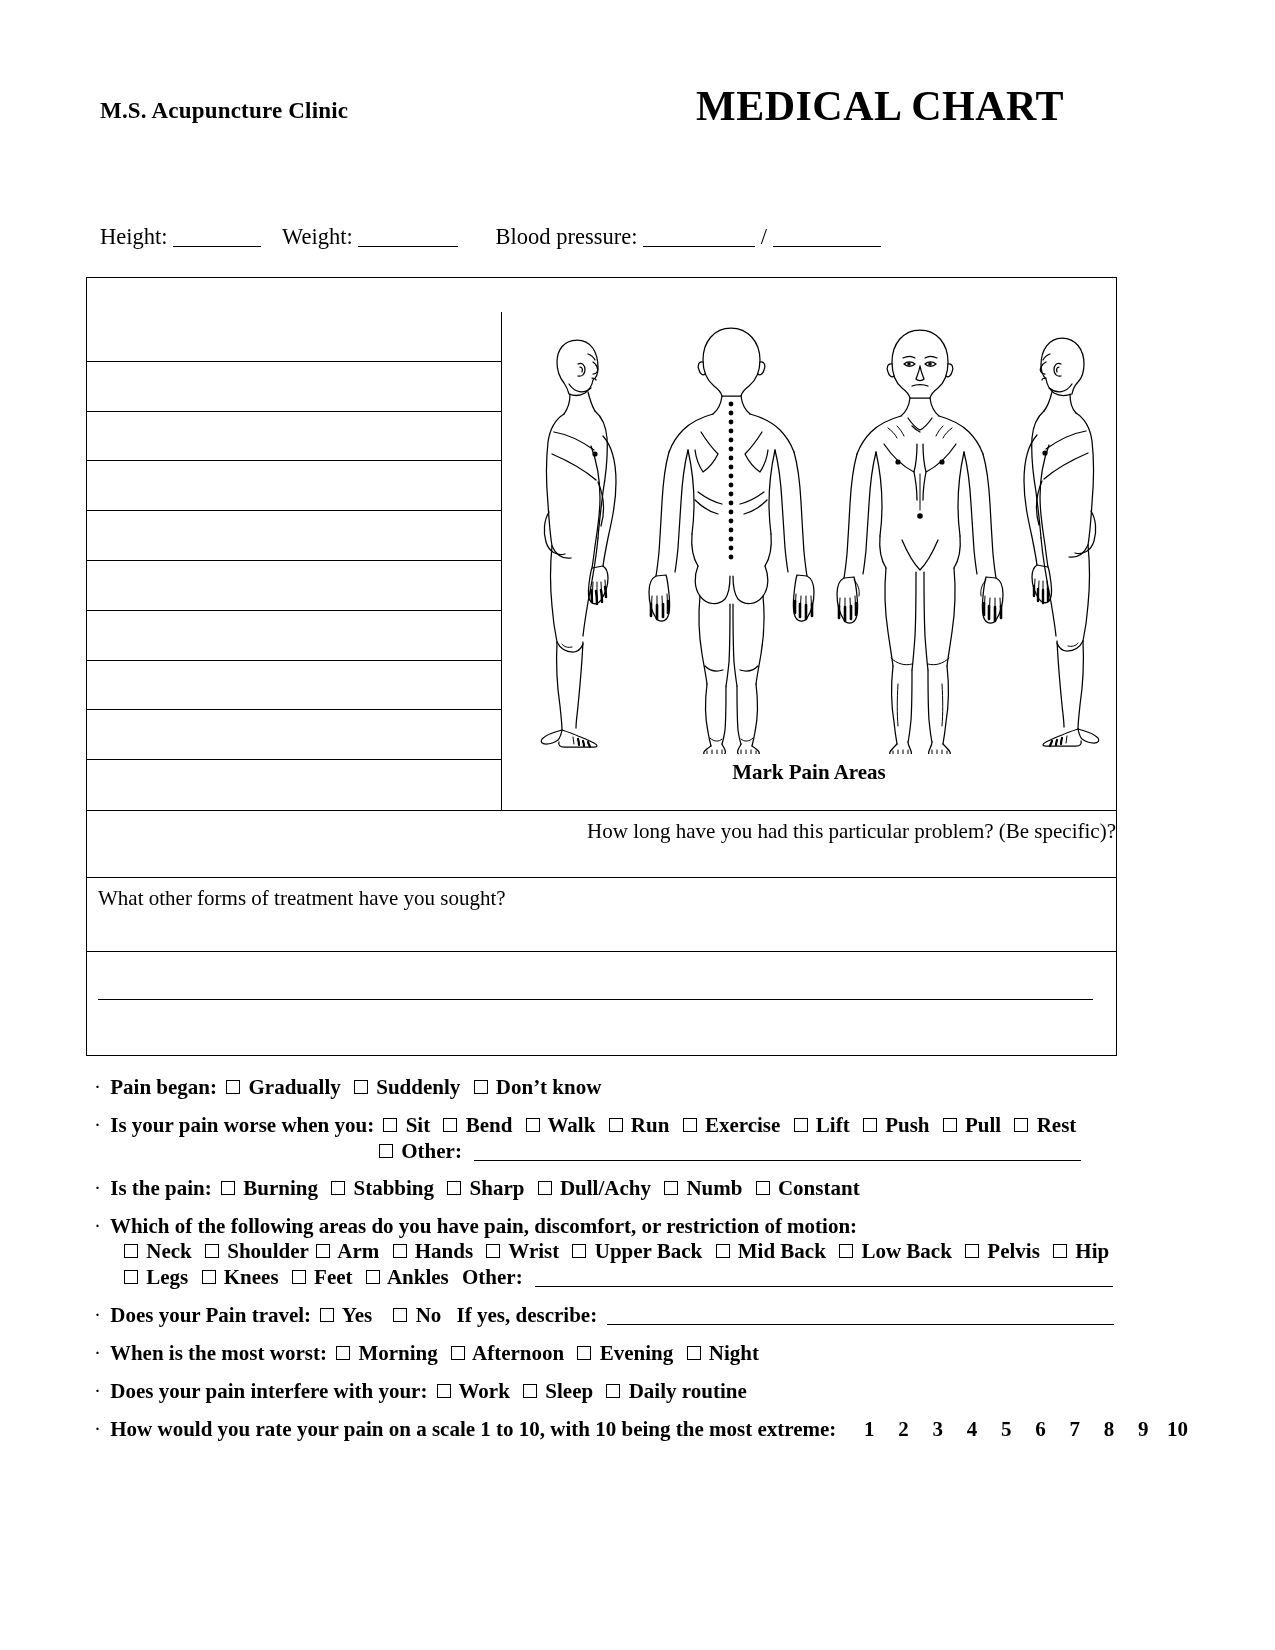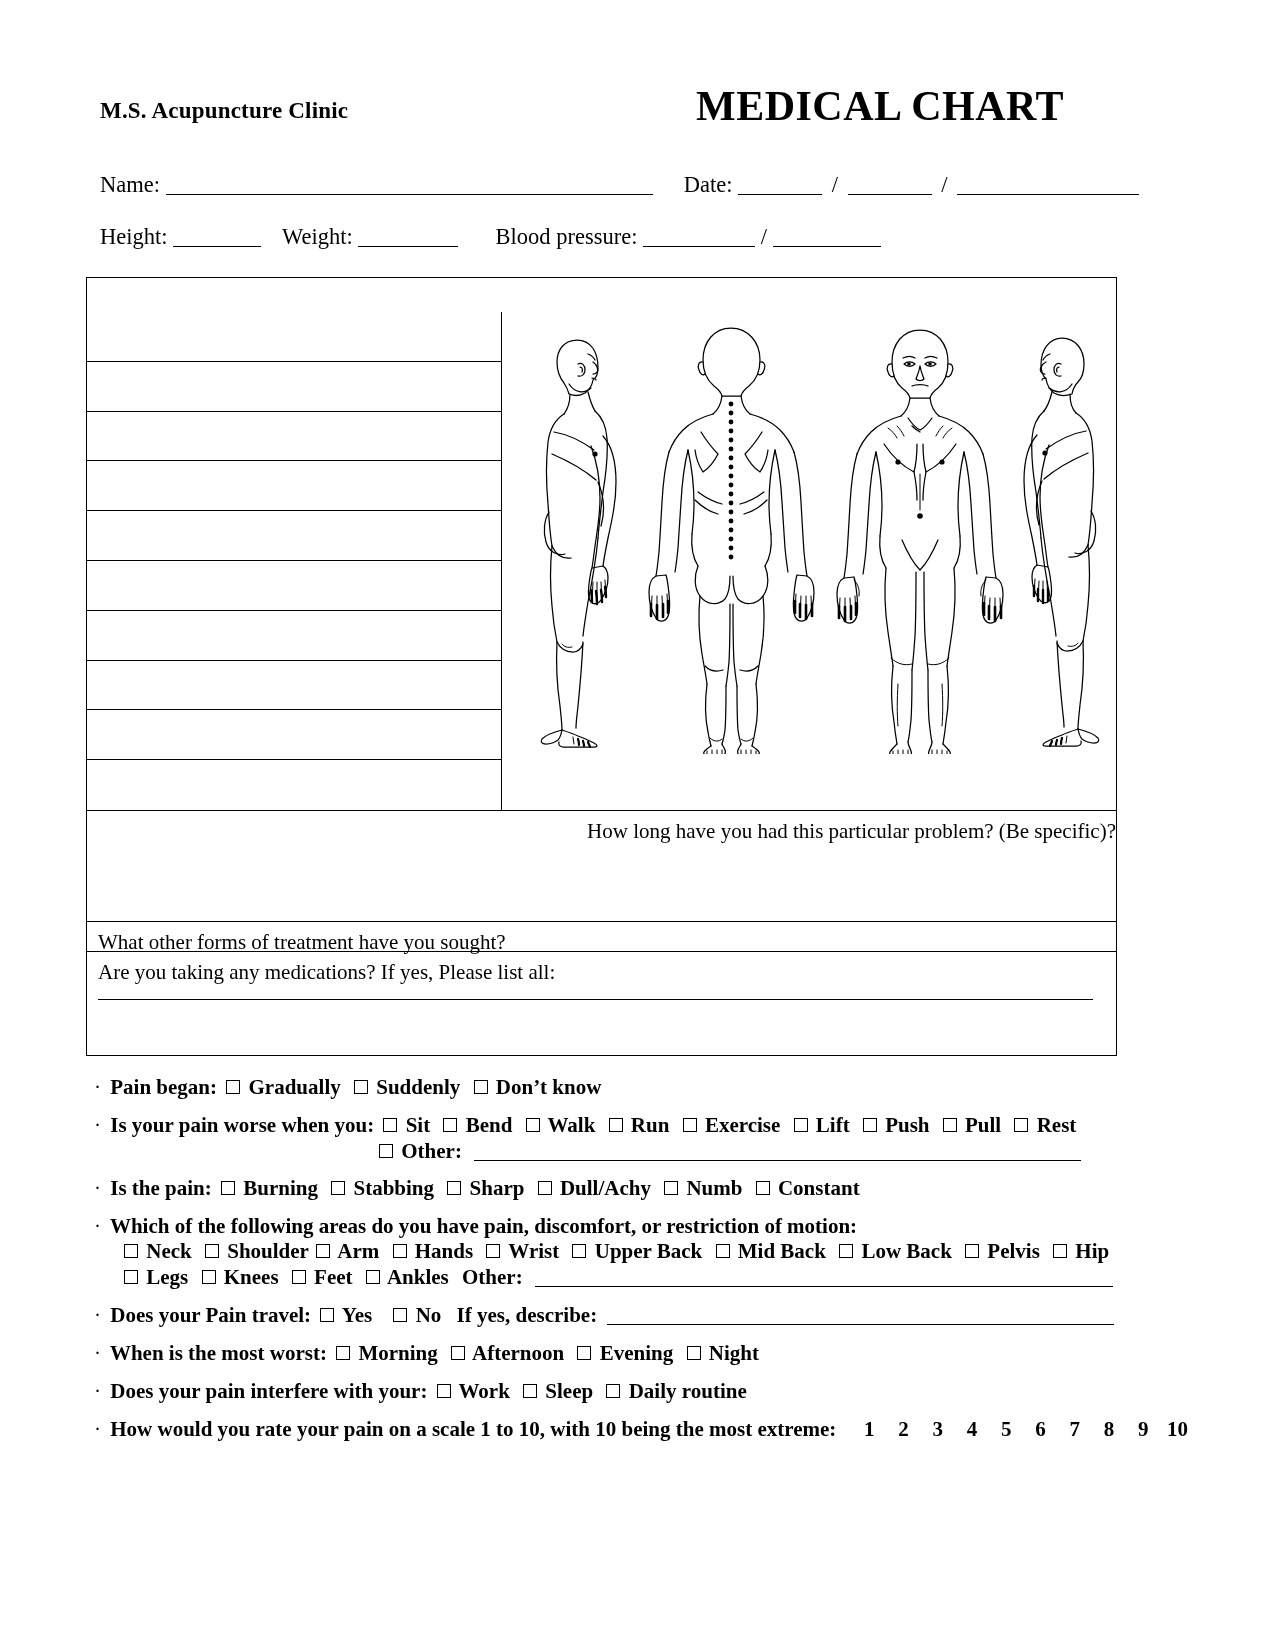"Name: Date: / /" div.id-line { html: <div> <span>Name:</span> <span></span> <span></span> <span>Date:</span> <span></span> <span>/</span> <span></span> <span>/</span> <span></span> </div> -> none }
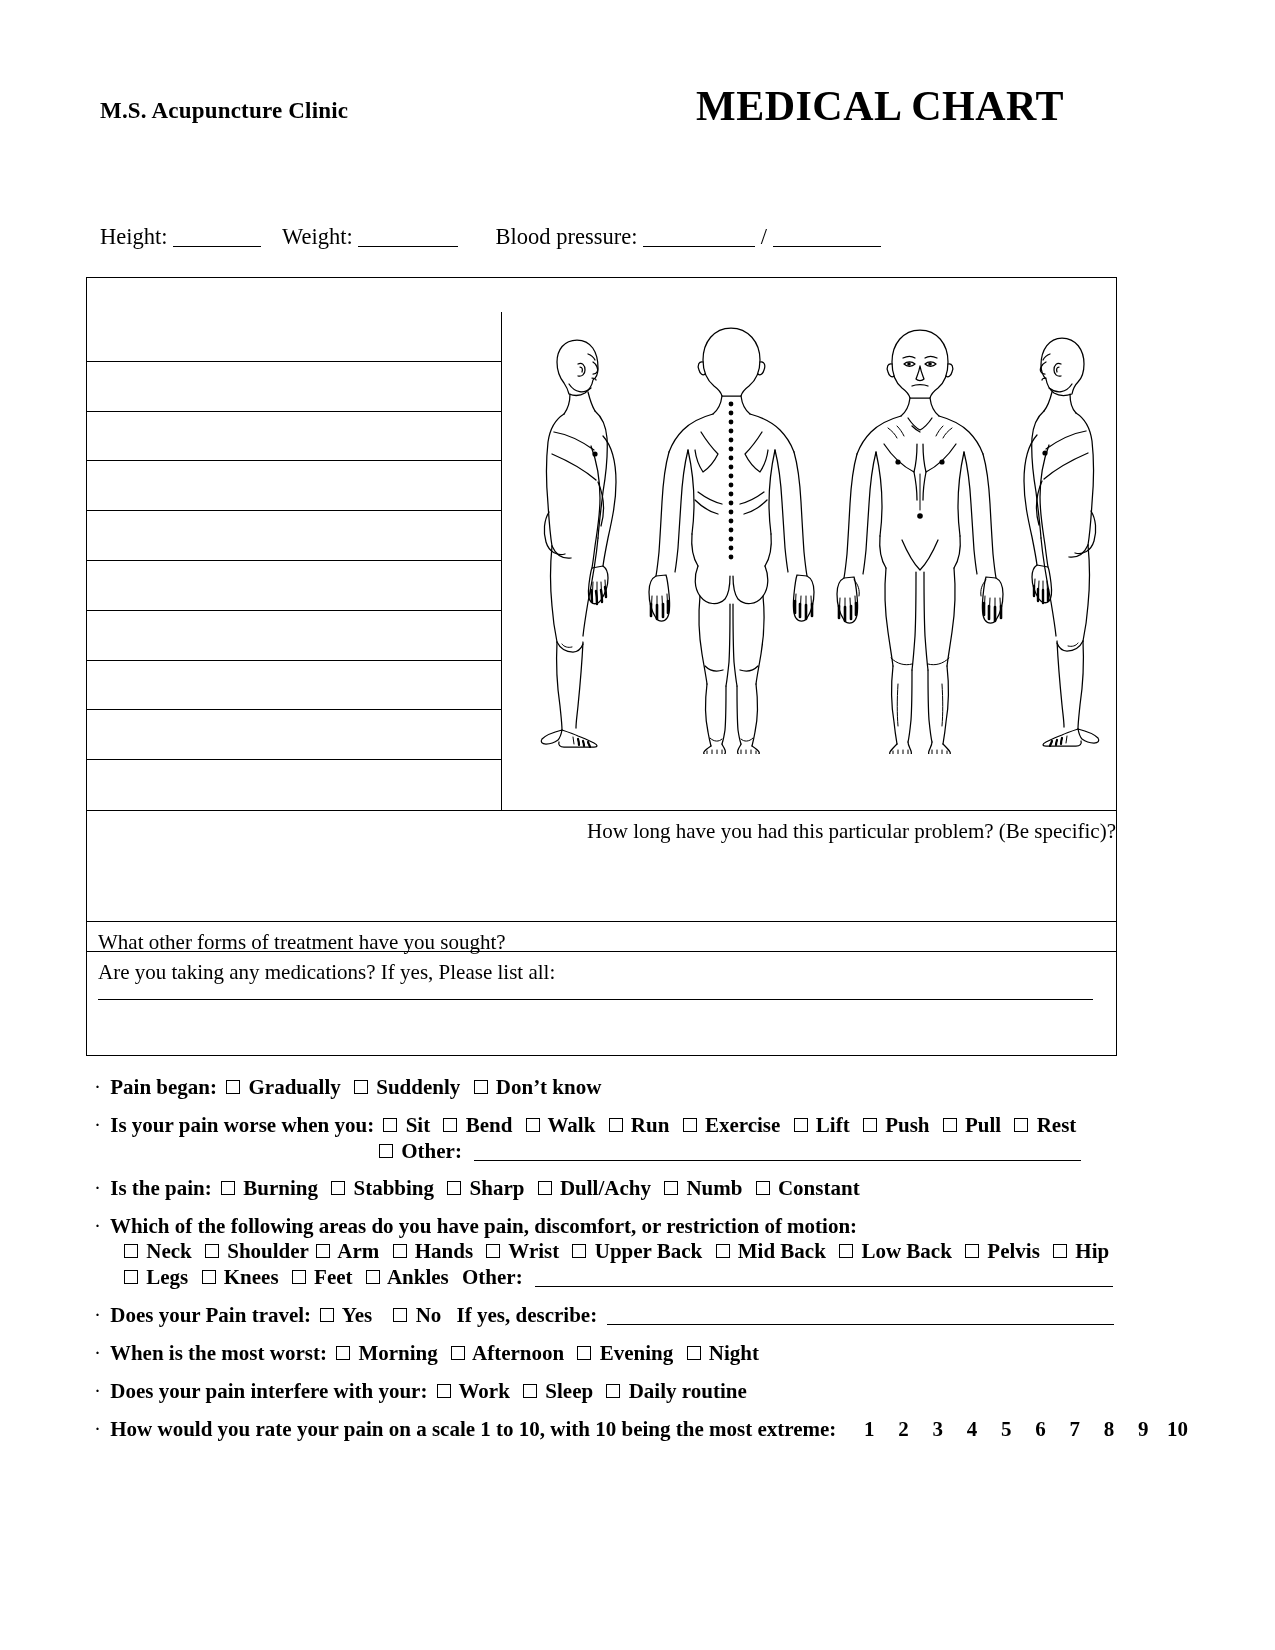"Mark Pain Areas" div.mark-pain { html: none -> <div>Mark Pain Areas</div> }
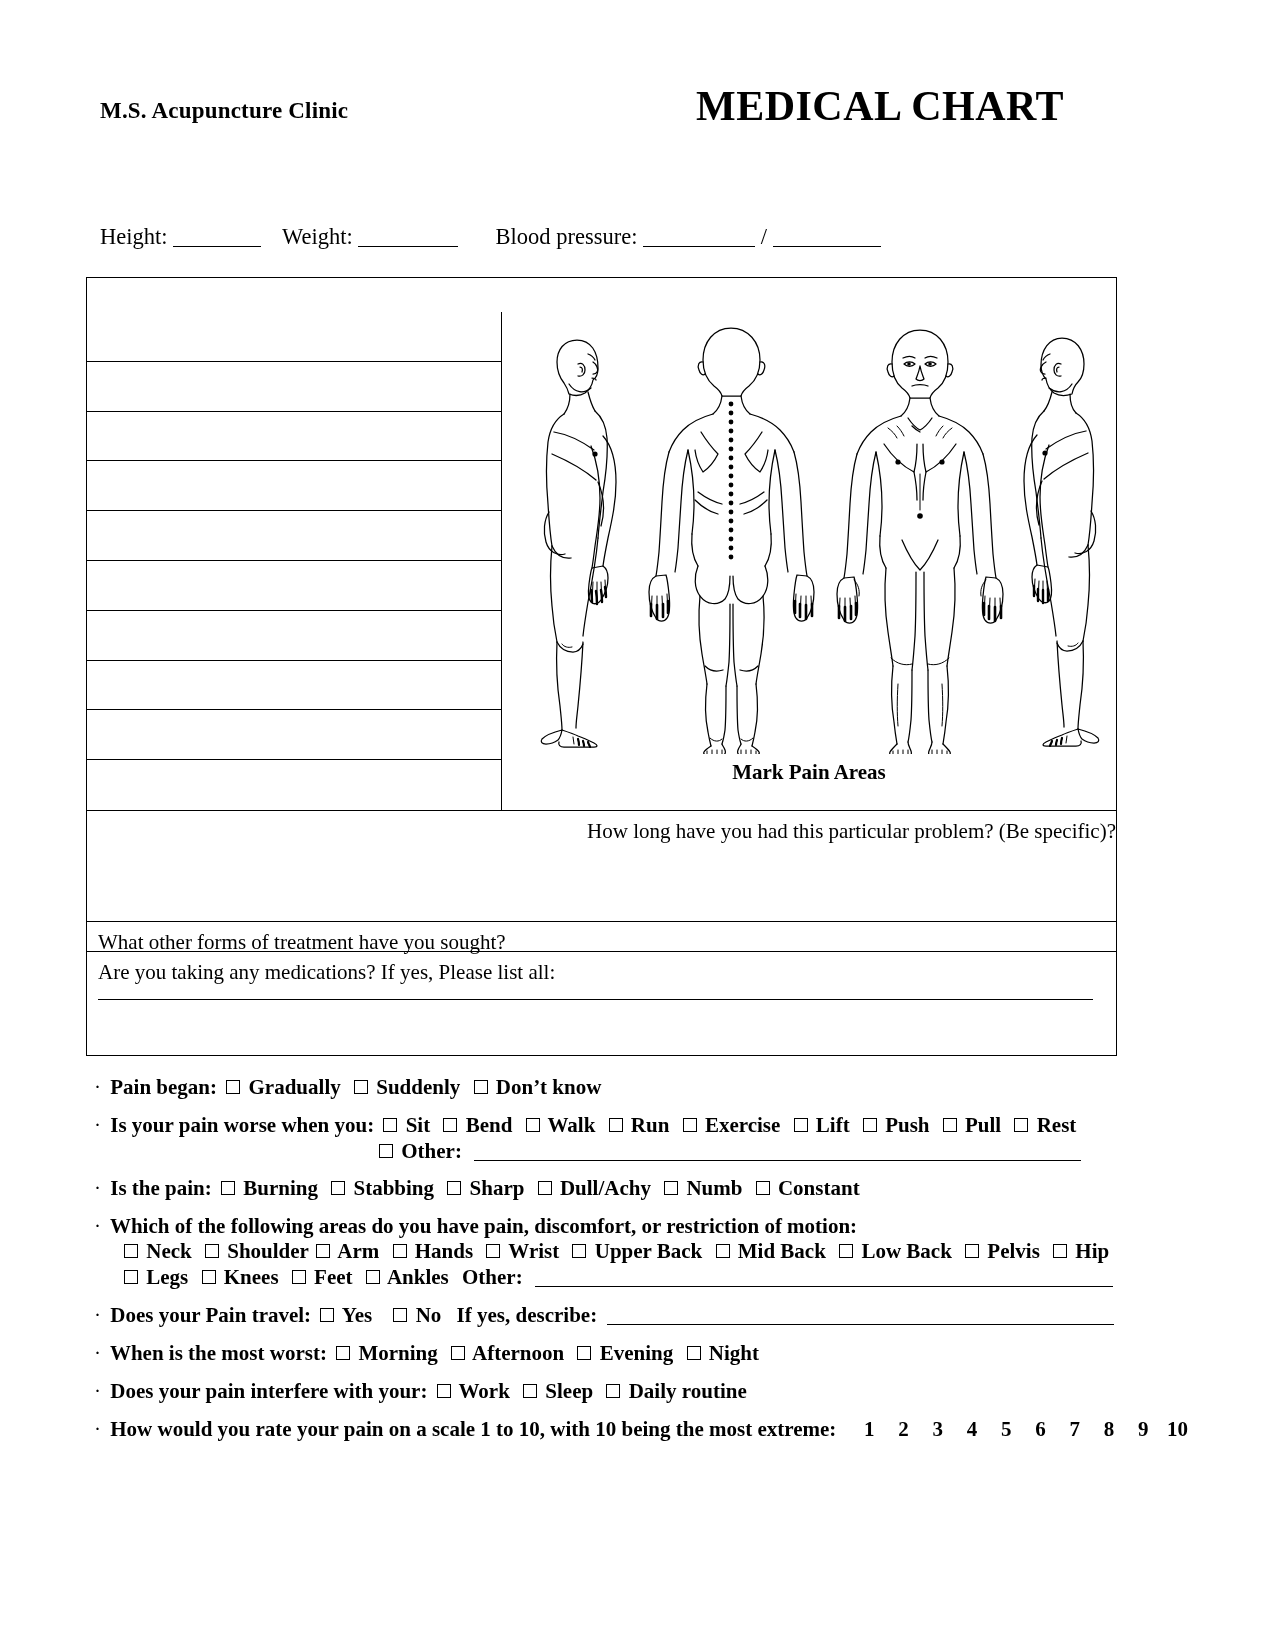"What other forms of treatment" .subq2 { margin-top: 44px -> none }
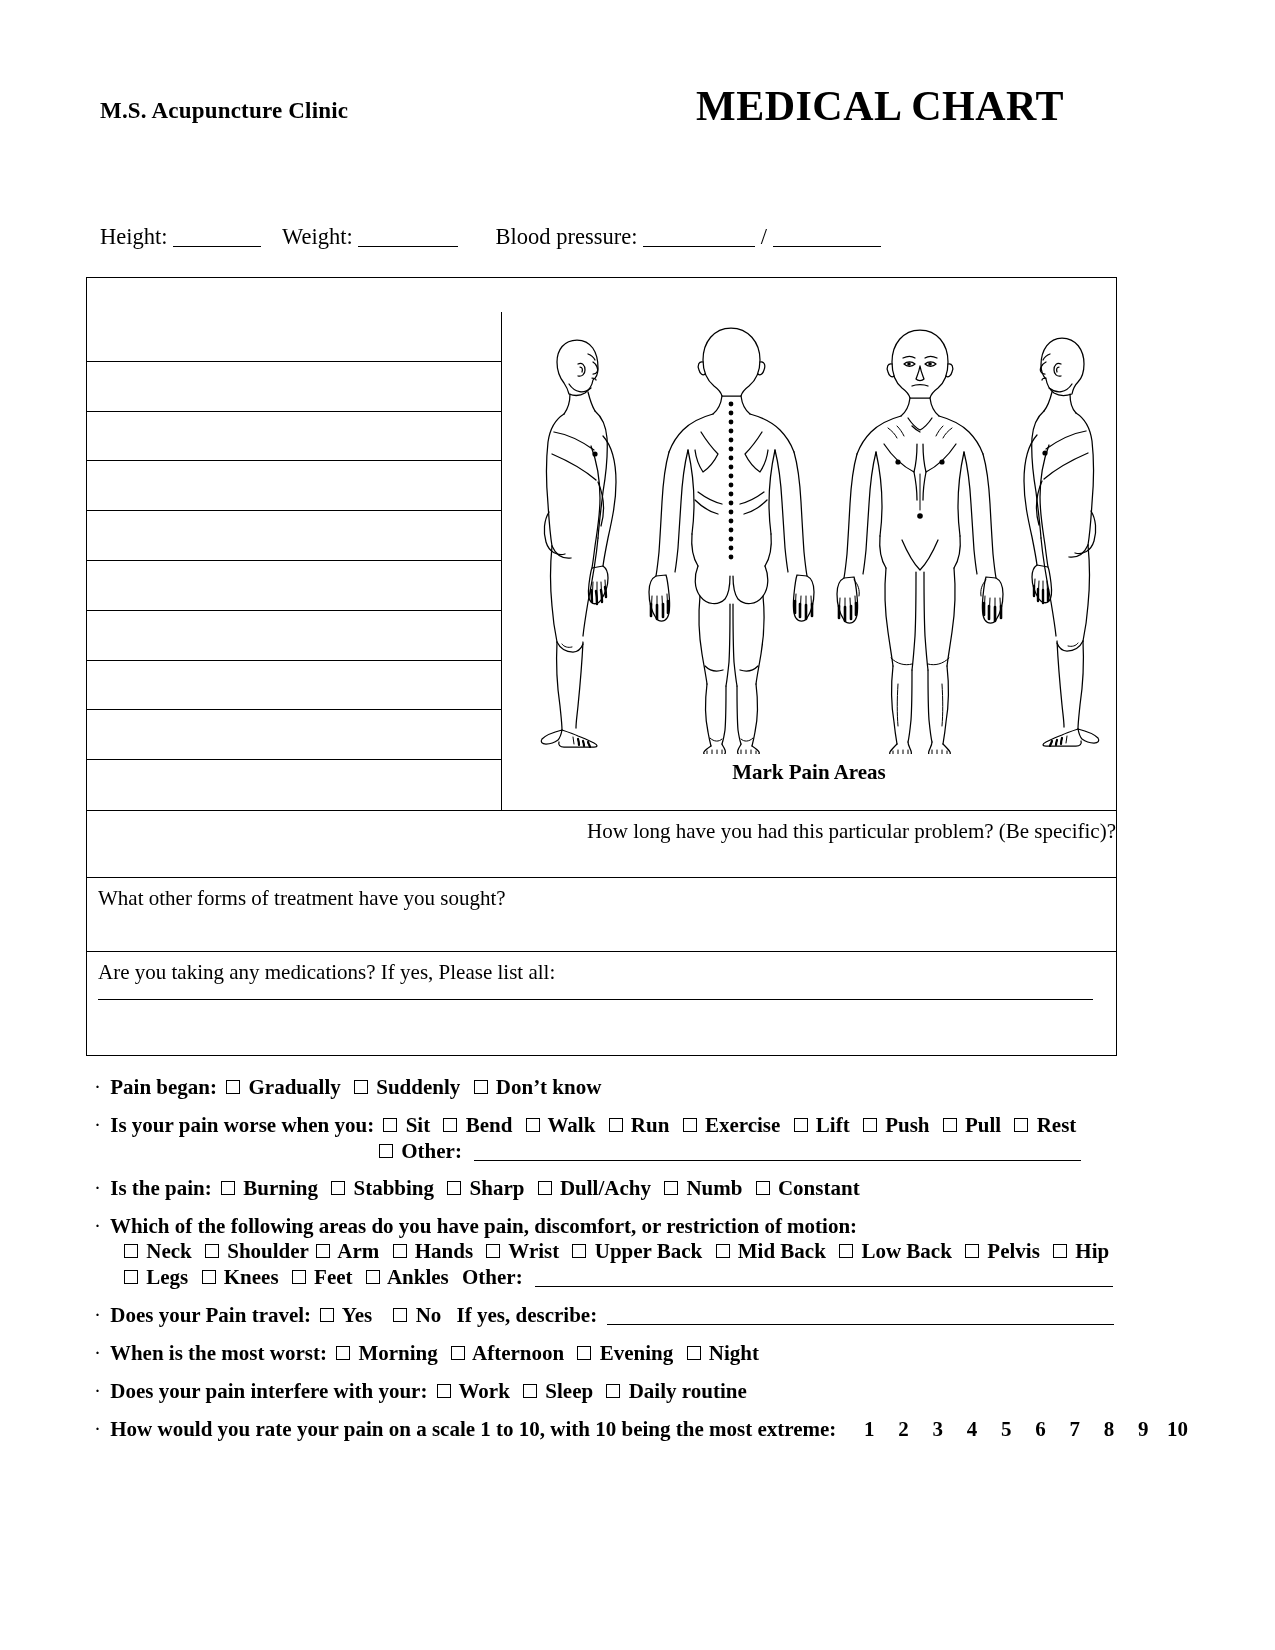"Are you taking any medications?" span.qtext { html: <span>Are you taking any medications? If yes, Please list all:</span> -> none }
